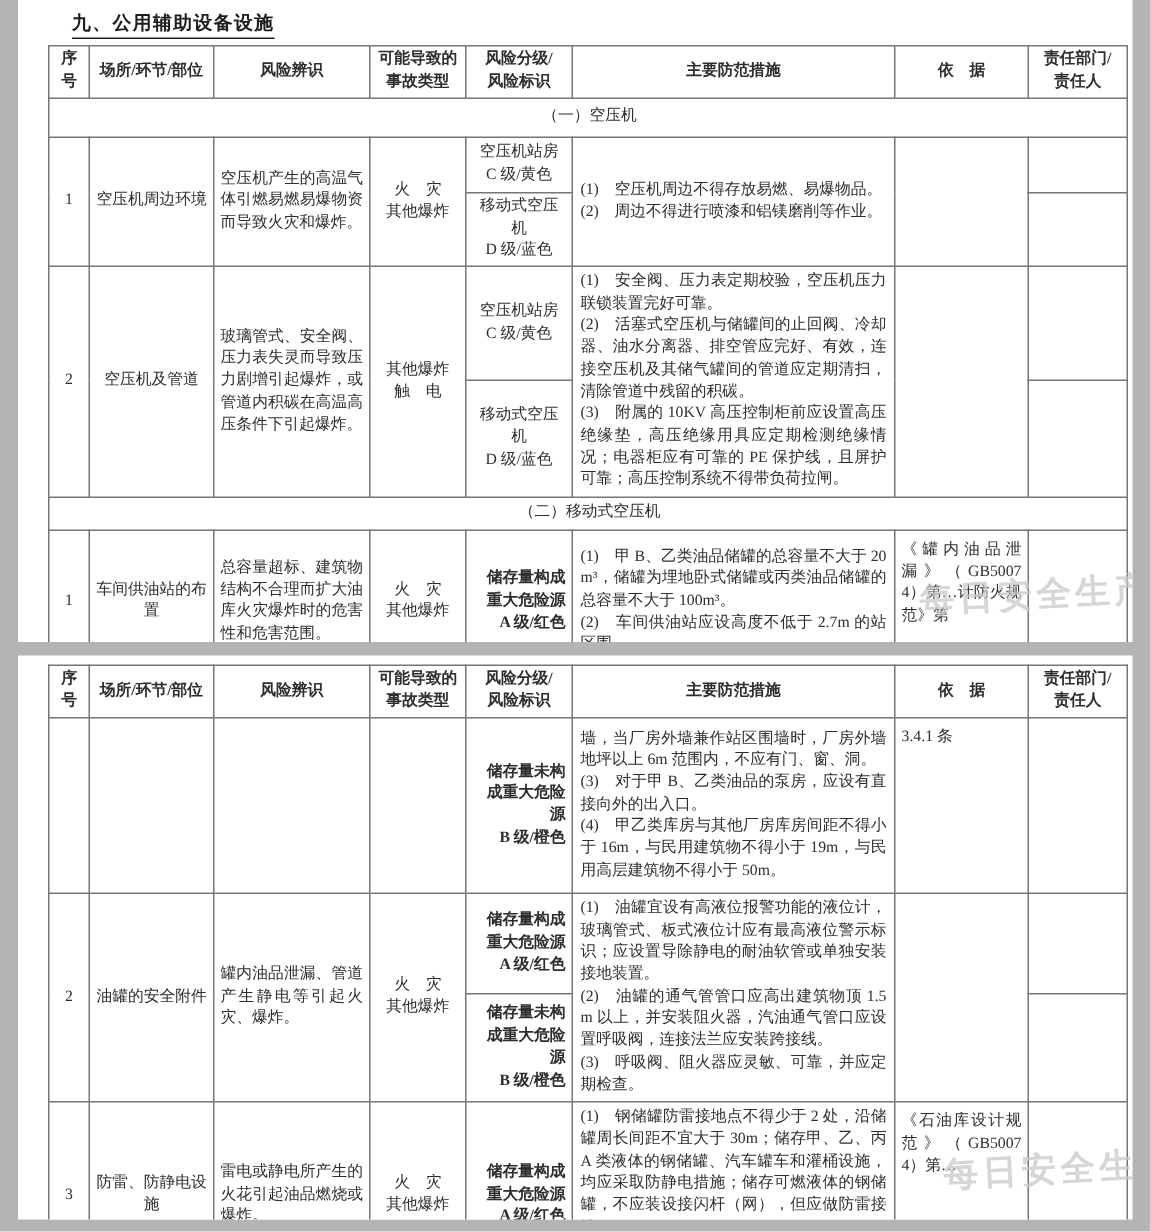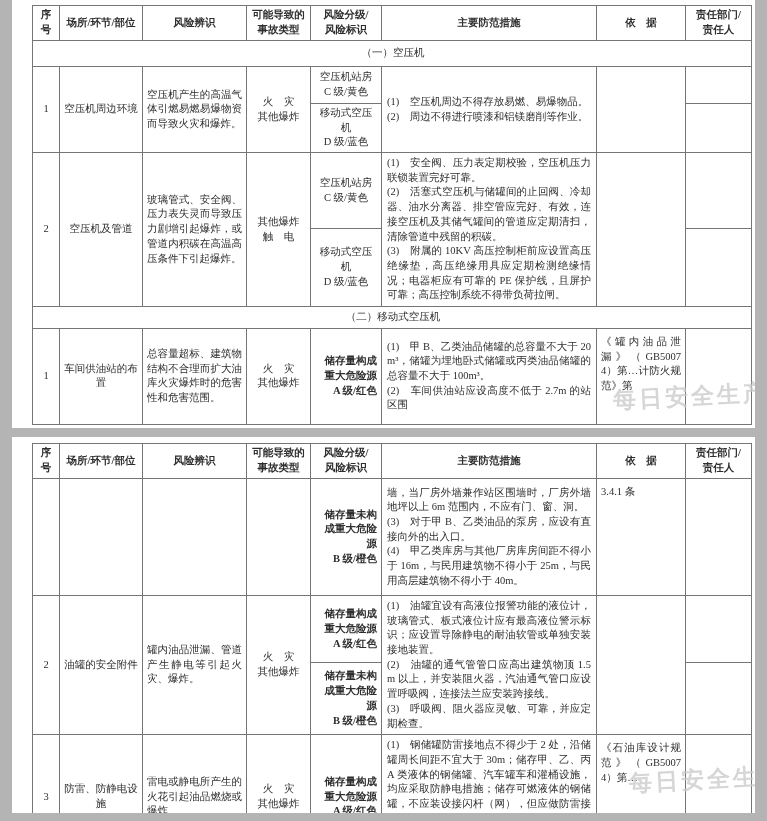"九、公用辅助设备设施" div.doc-title { html: none -> <div>九、公用辅助设备设施</div> }
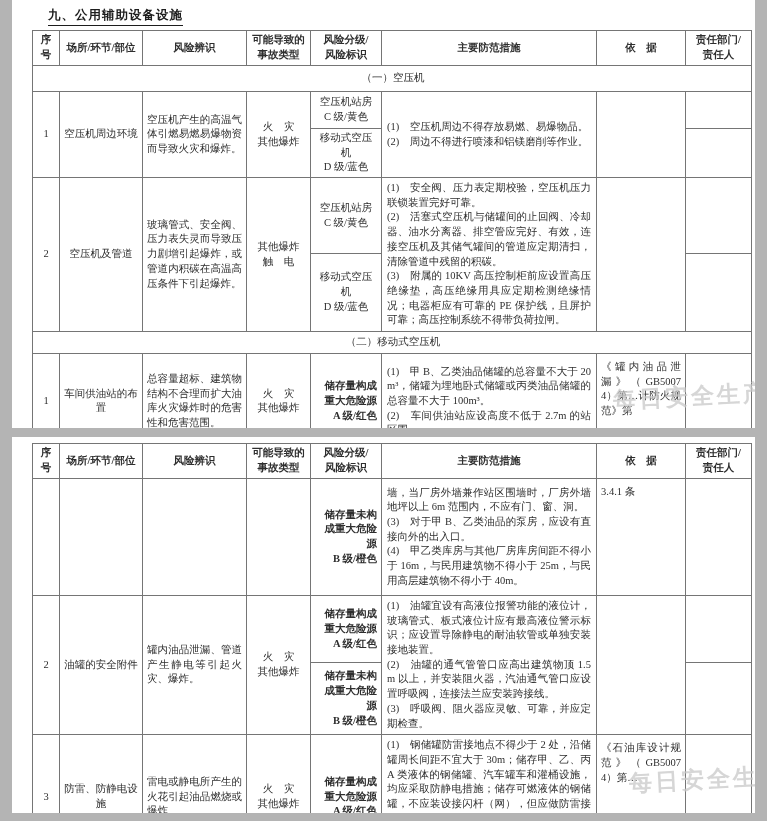"墙，当厂房外墙兼作站区围墙时，厂房外墙地坪以上 6m 范围内，不应有门、窗、洞。" td.meas { text: 25m，与民用高层建筑物不得小于 40m -> 19m，与民用高层建筑物不得小于 50m }
